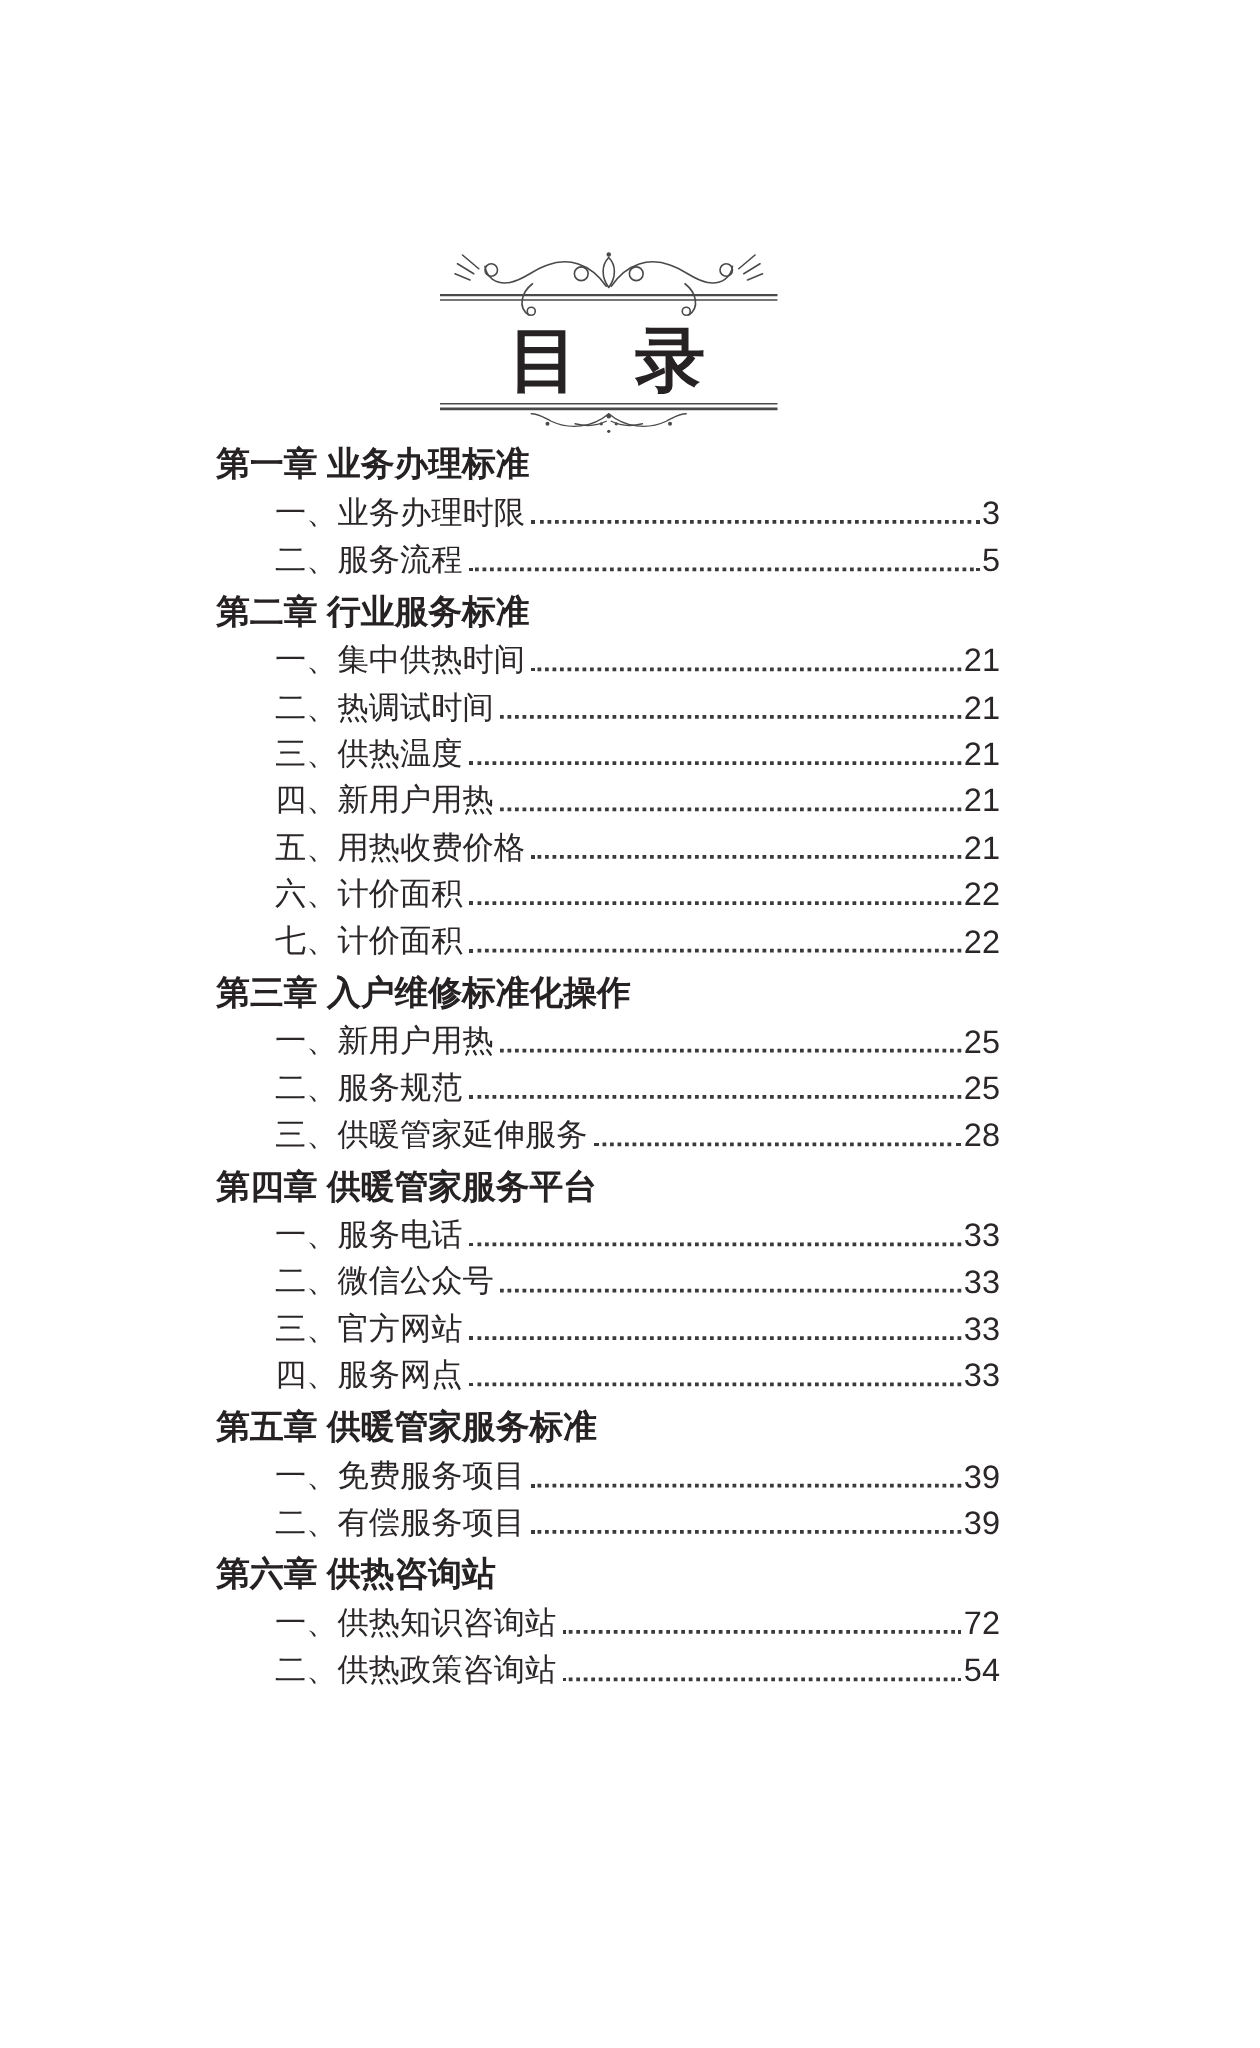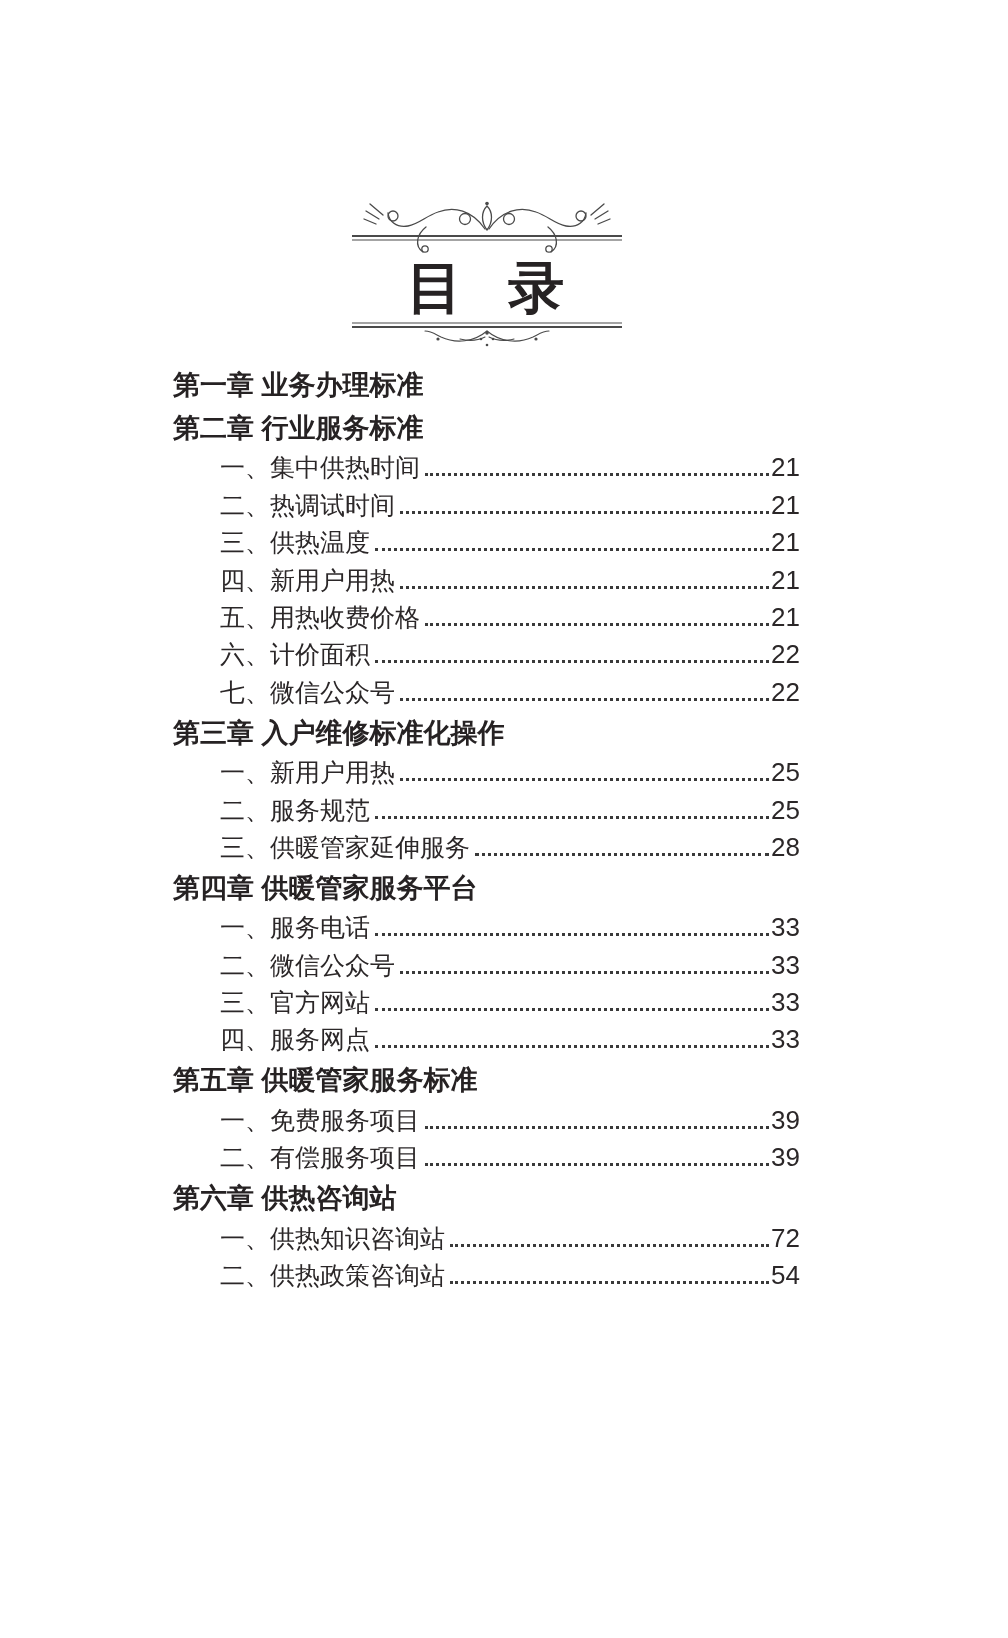"第一章 业务办理标准" .toc { margin-top: 14px -> 0 }
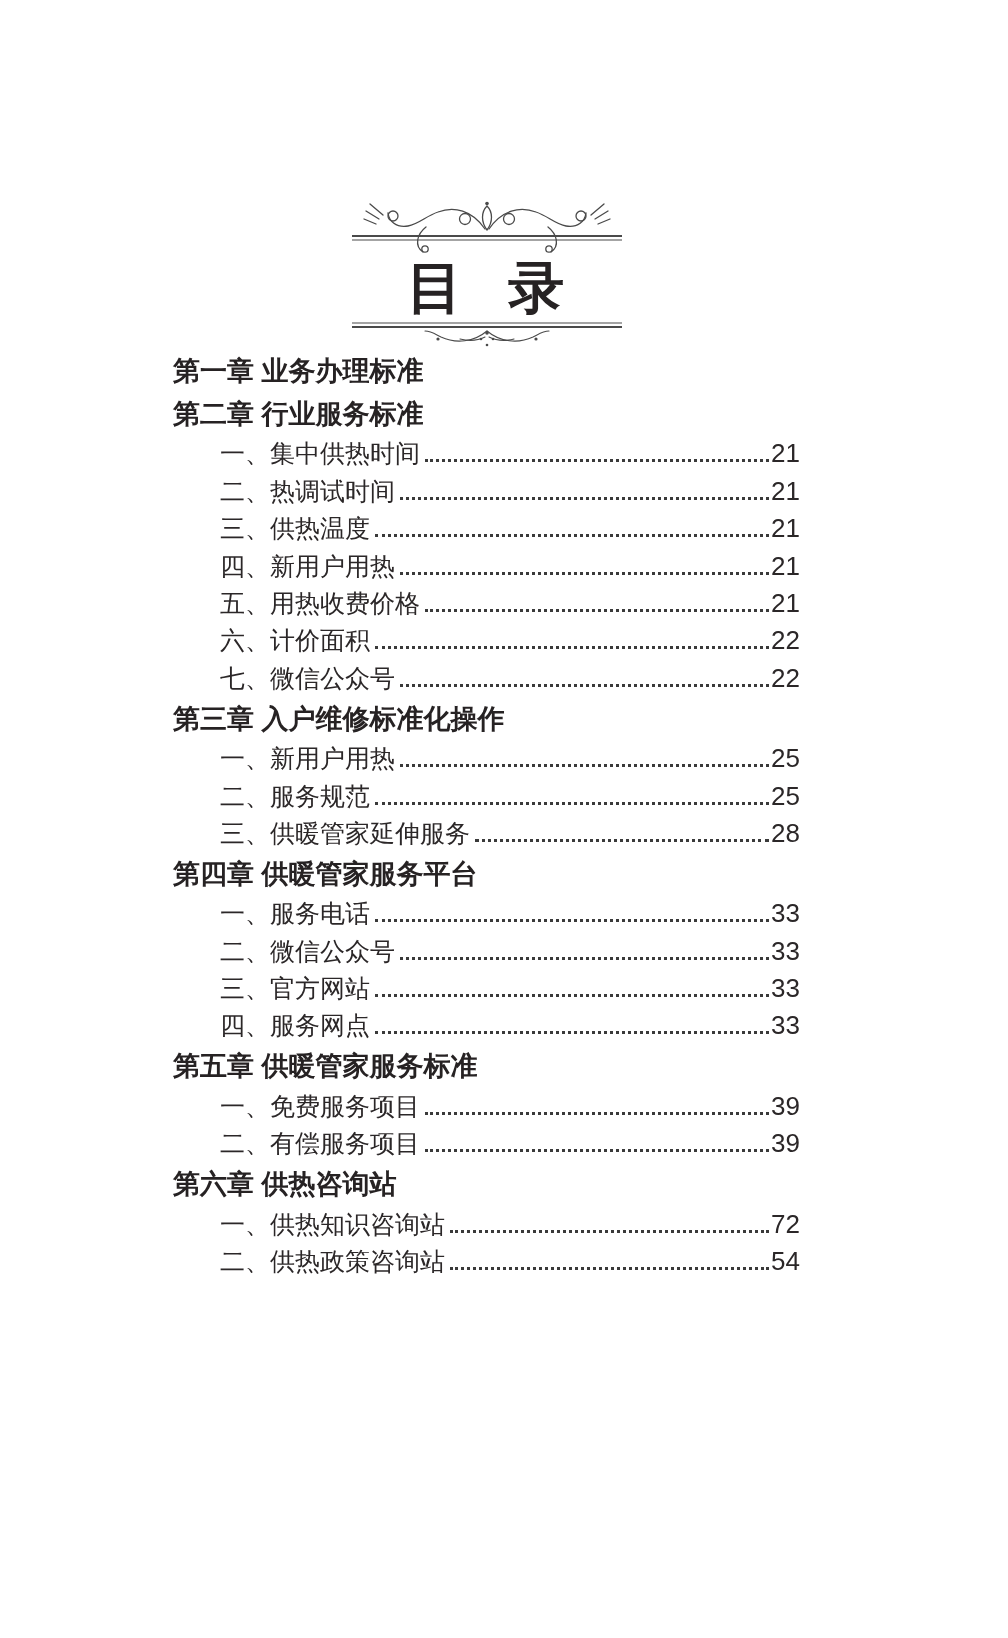"一、业务办理时限" div.toc-row { html: none -> <div> <span>一、业务办理时限</span> <span></span> <span>3</span> </div> }
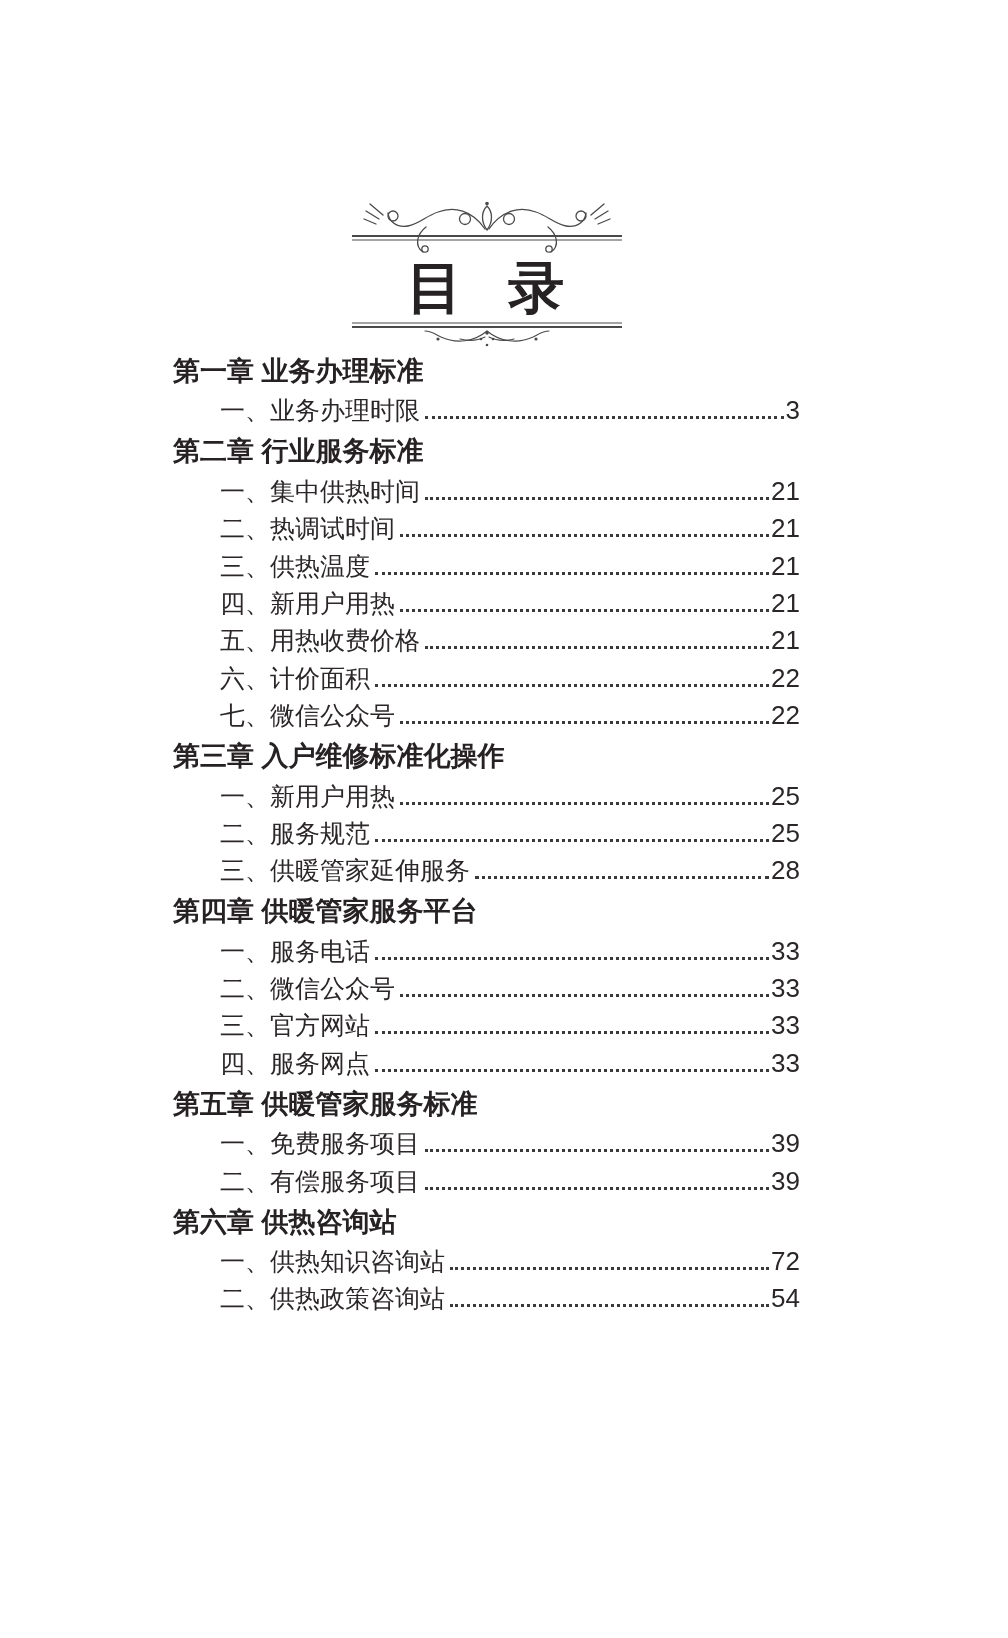"二、服务流程" div.toc-row { html: none -> <div> <span>二、服务流程</span> <span></span> <span>5</span> </div> }
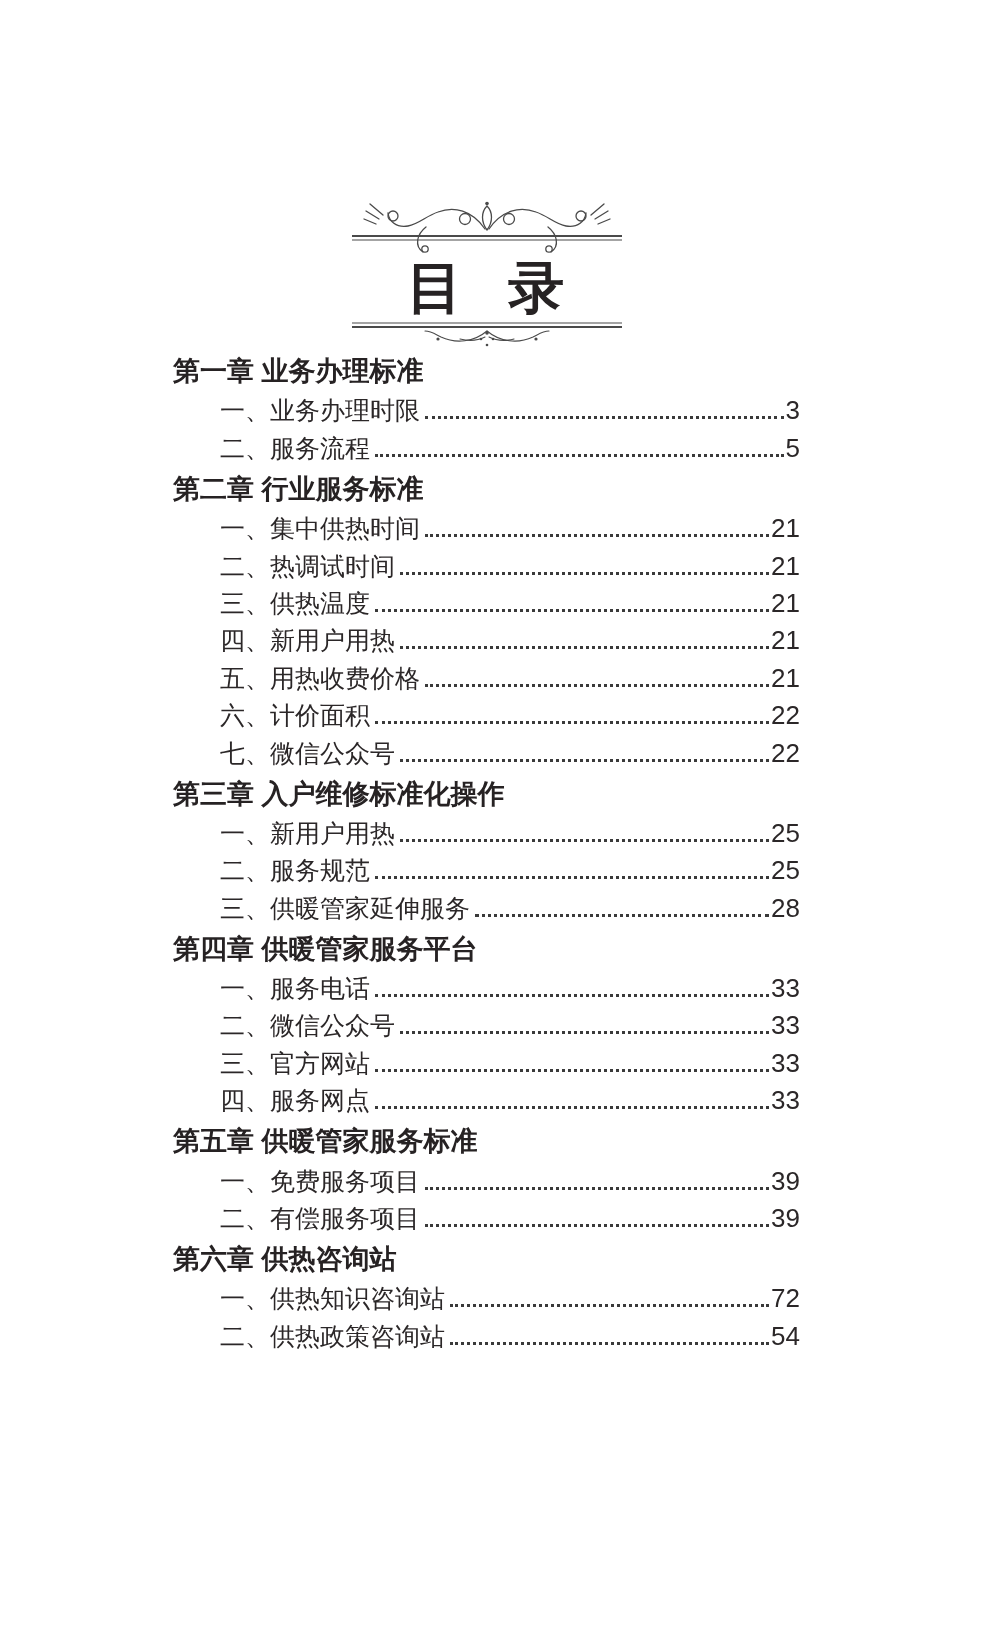"七、微信公众号" span.toc-label { text: 微信公众号 -> 计价面积 }
